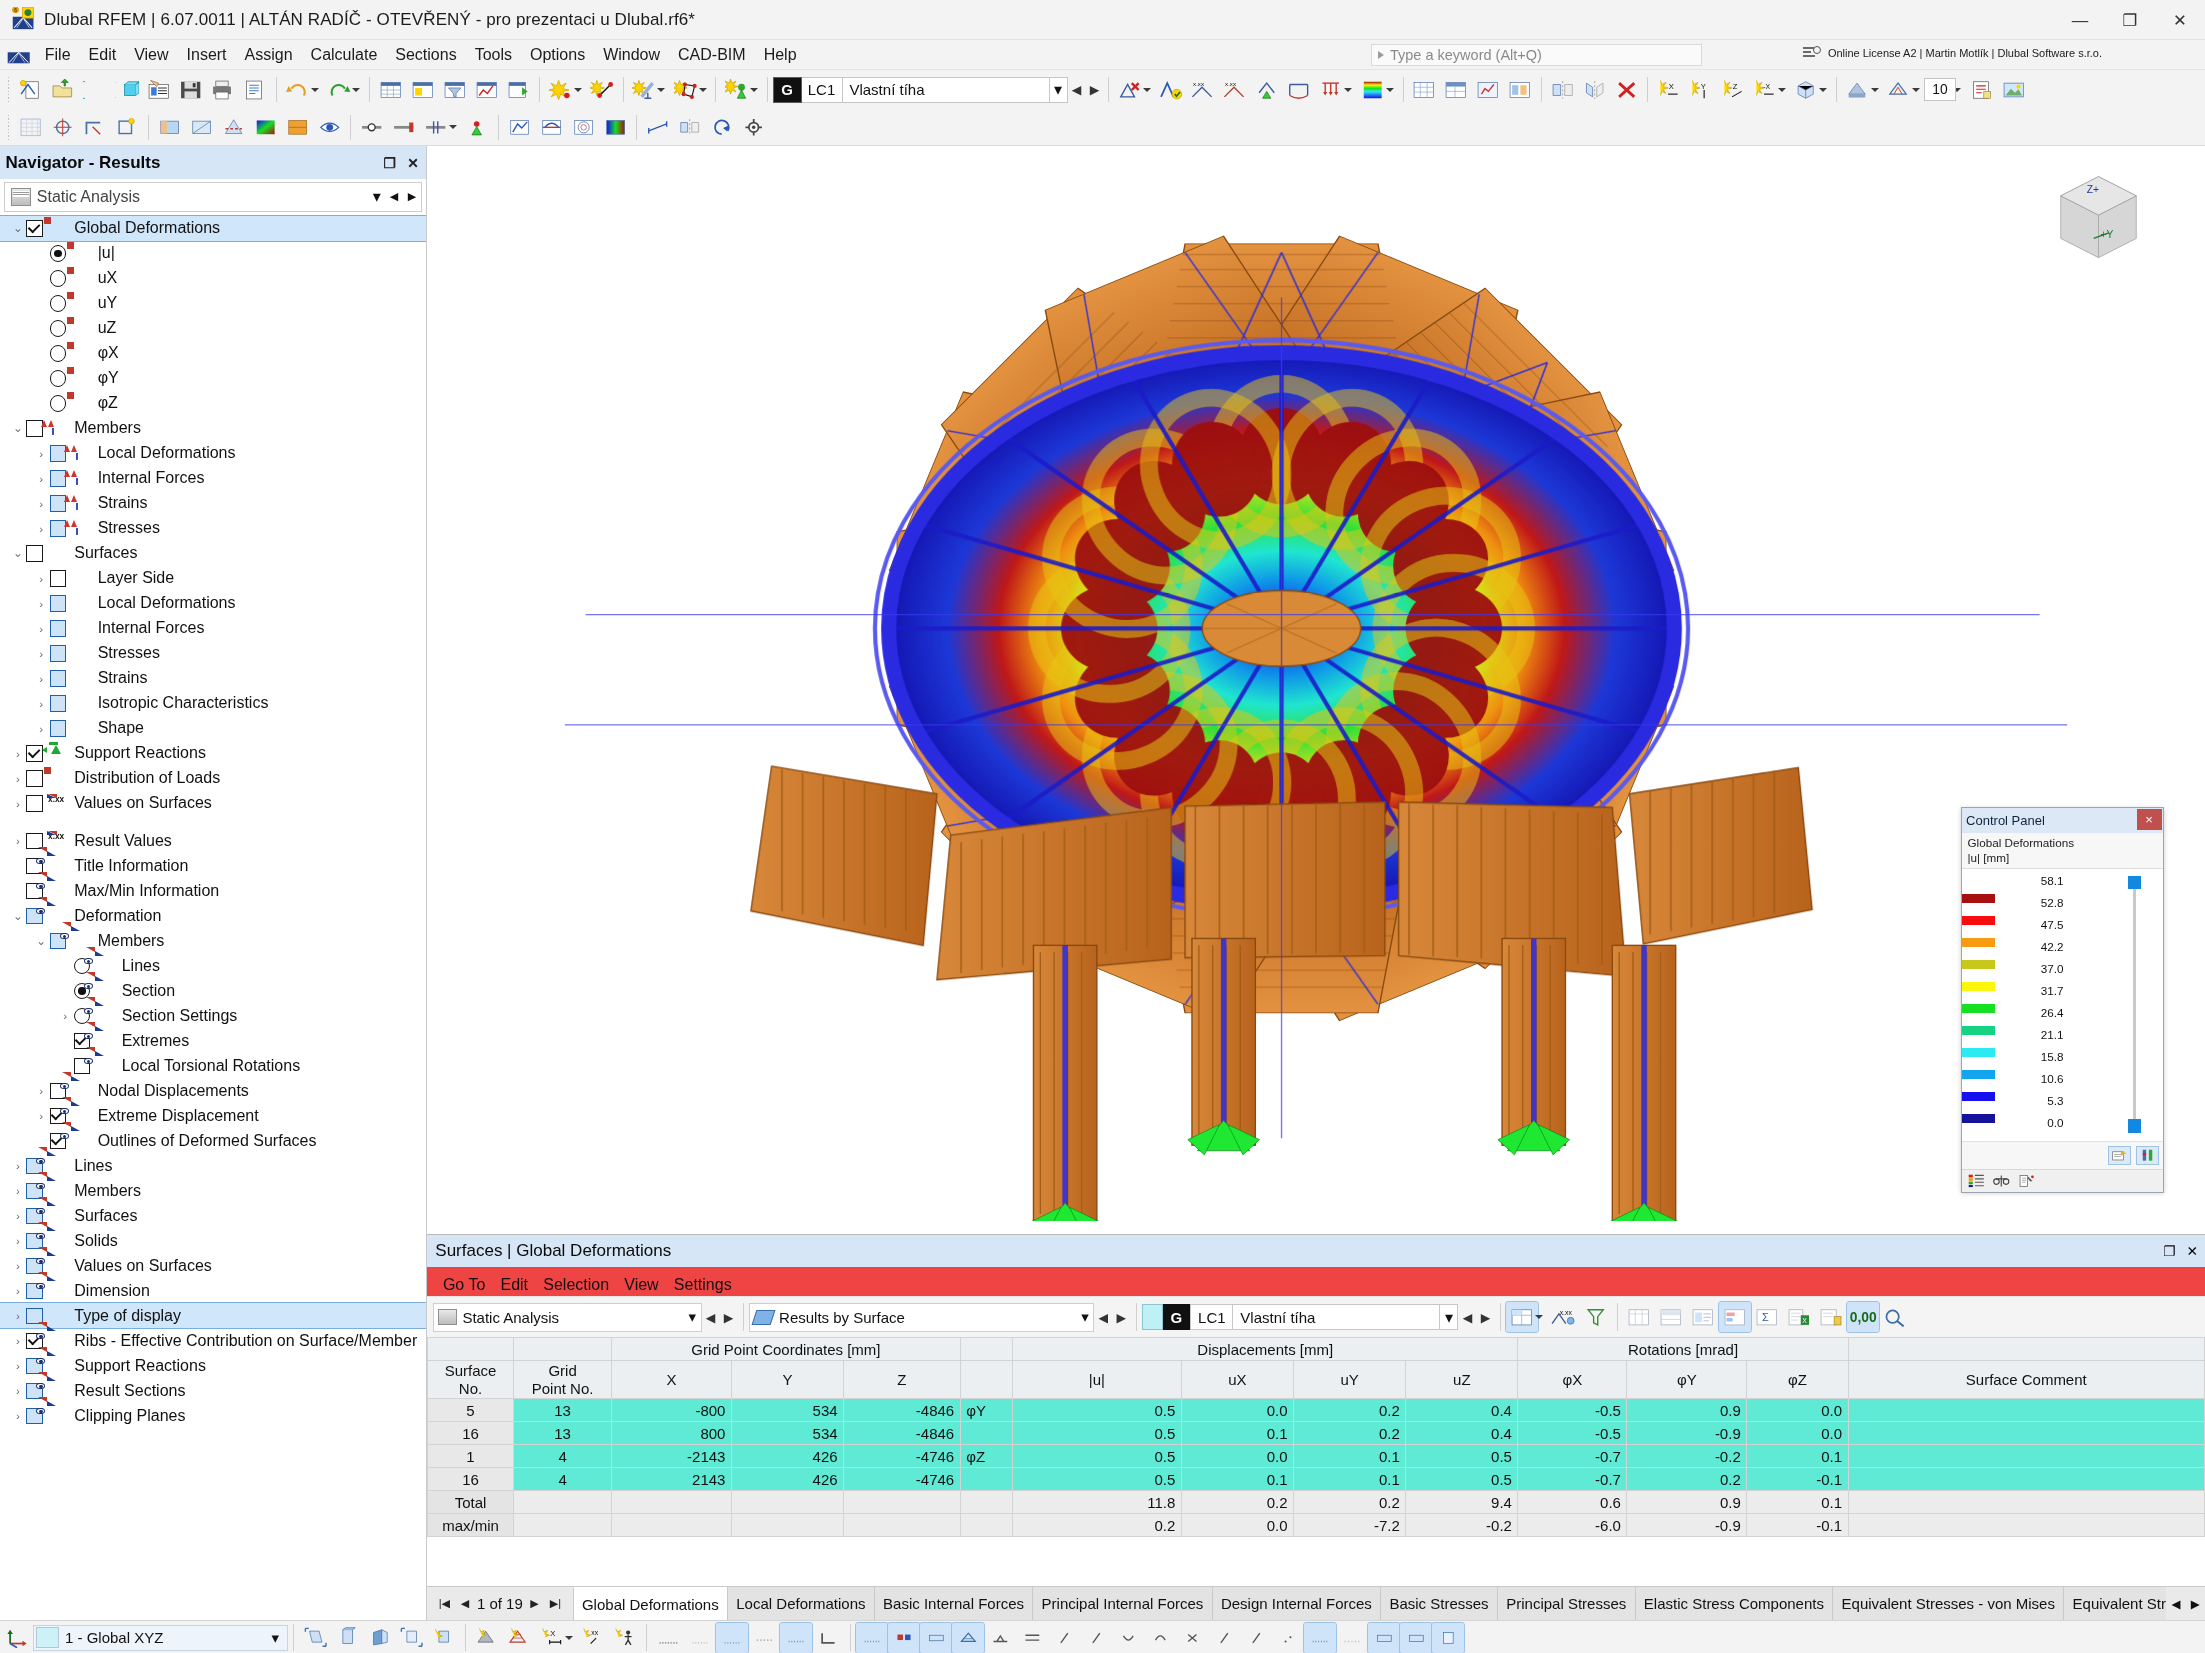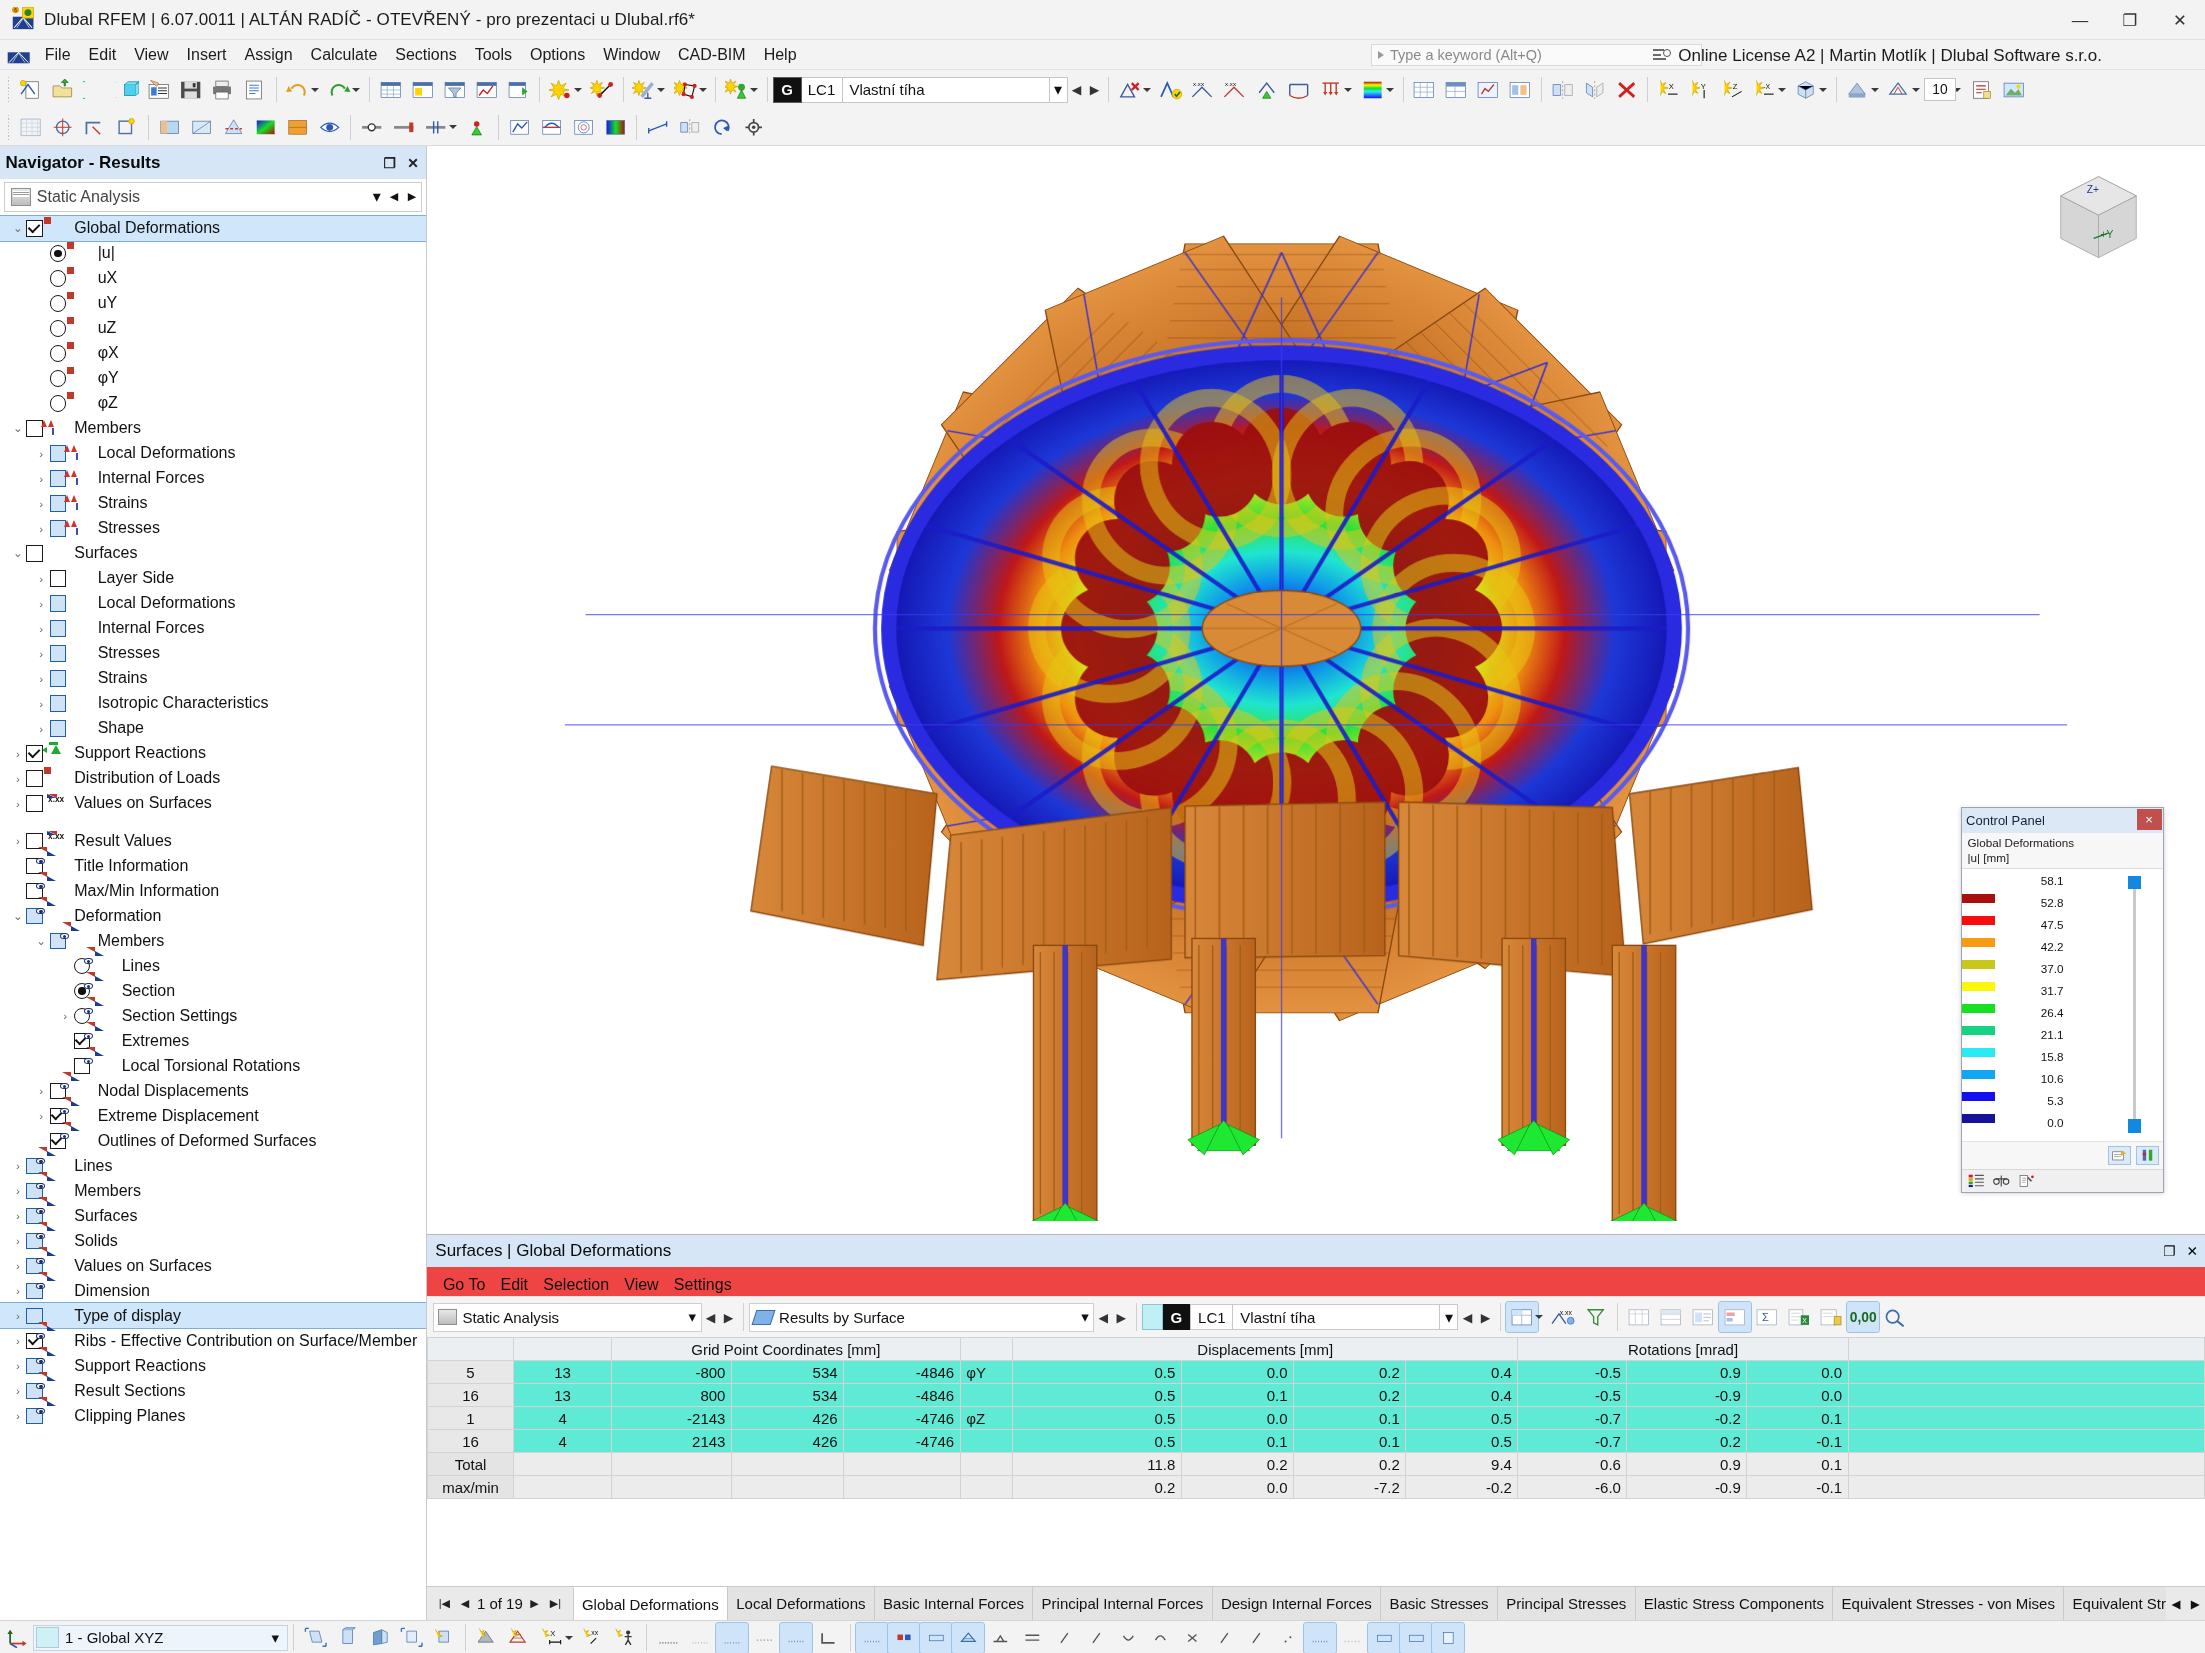"Online License A2 | Martin" .license { font-size: 17px -> 11px }
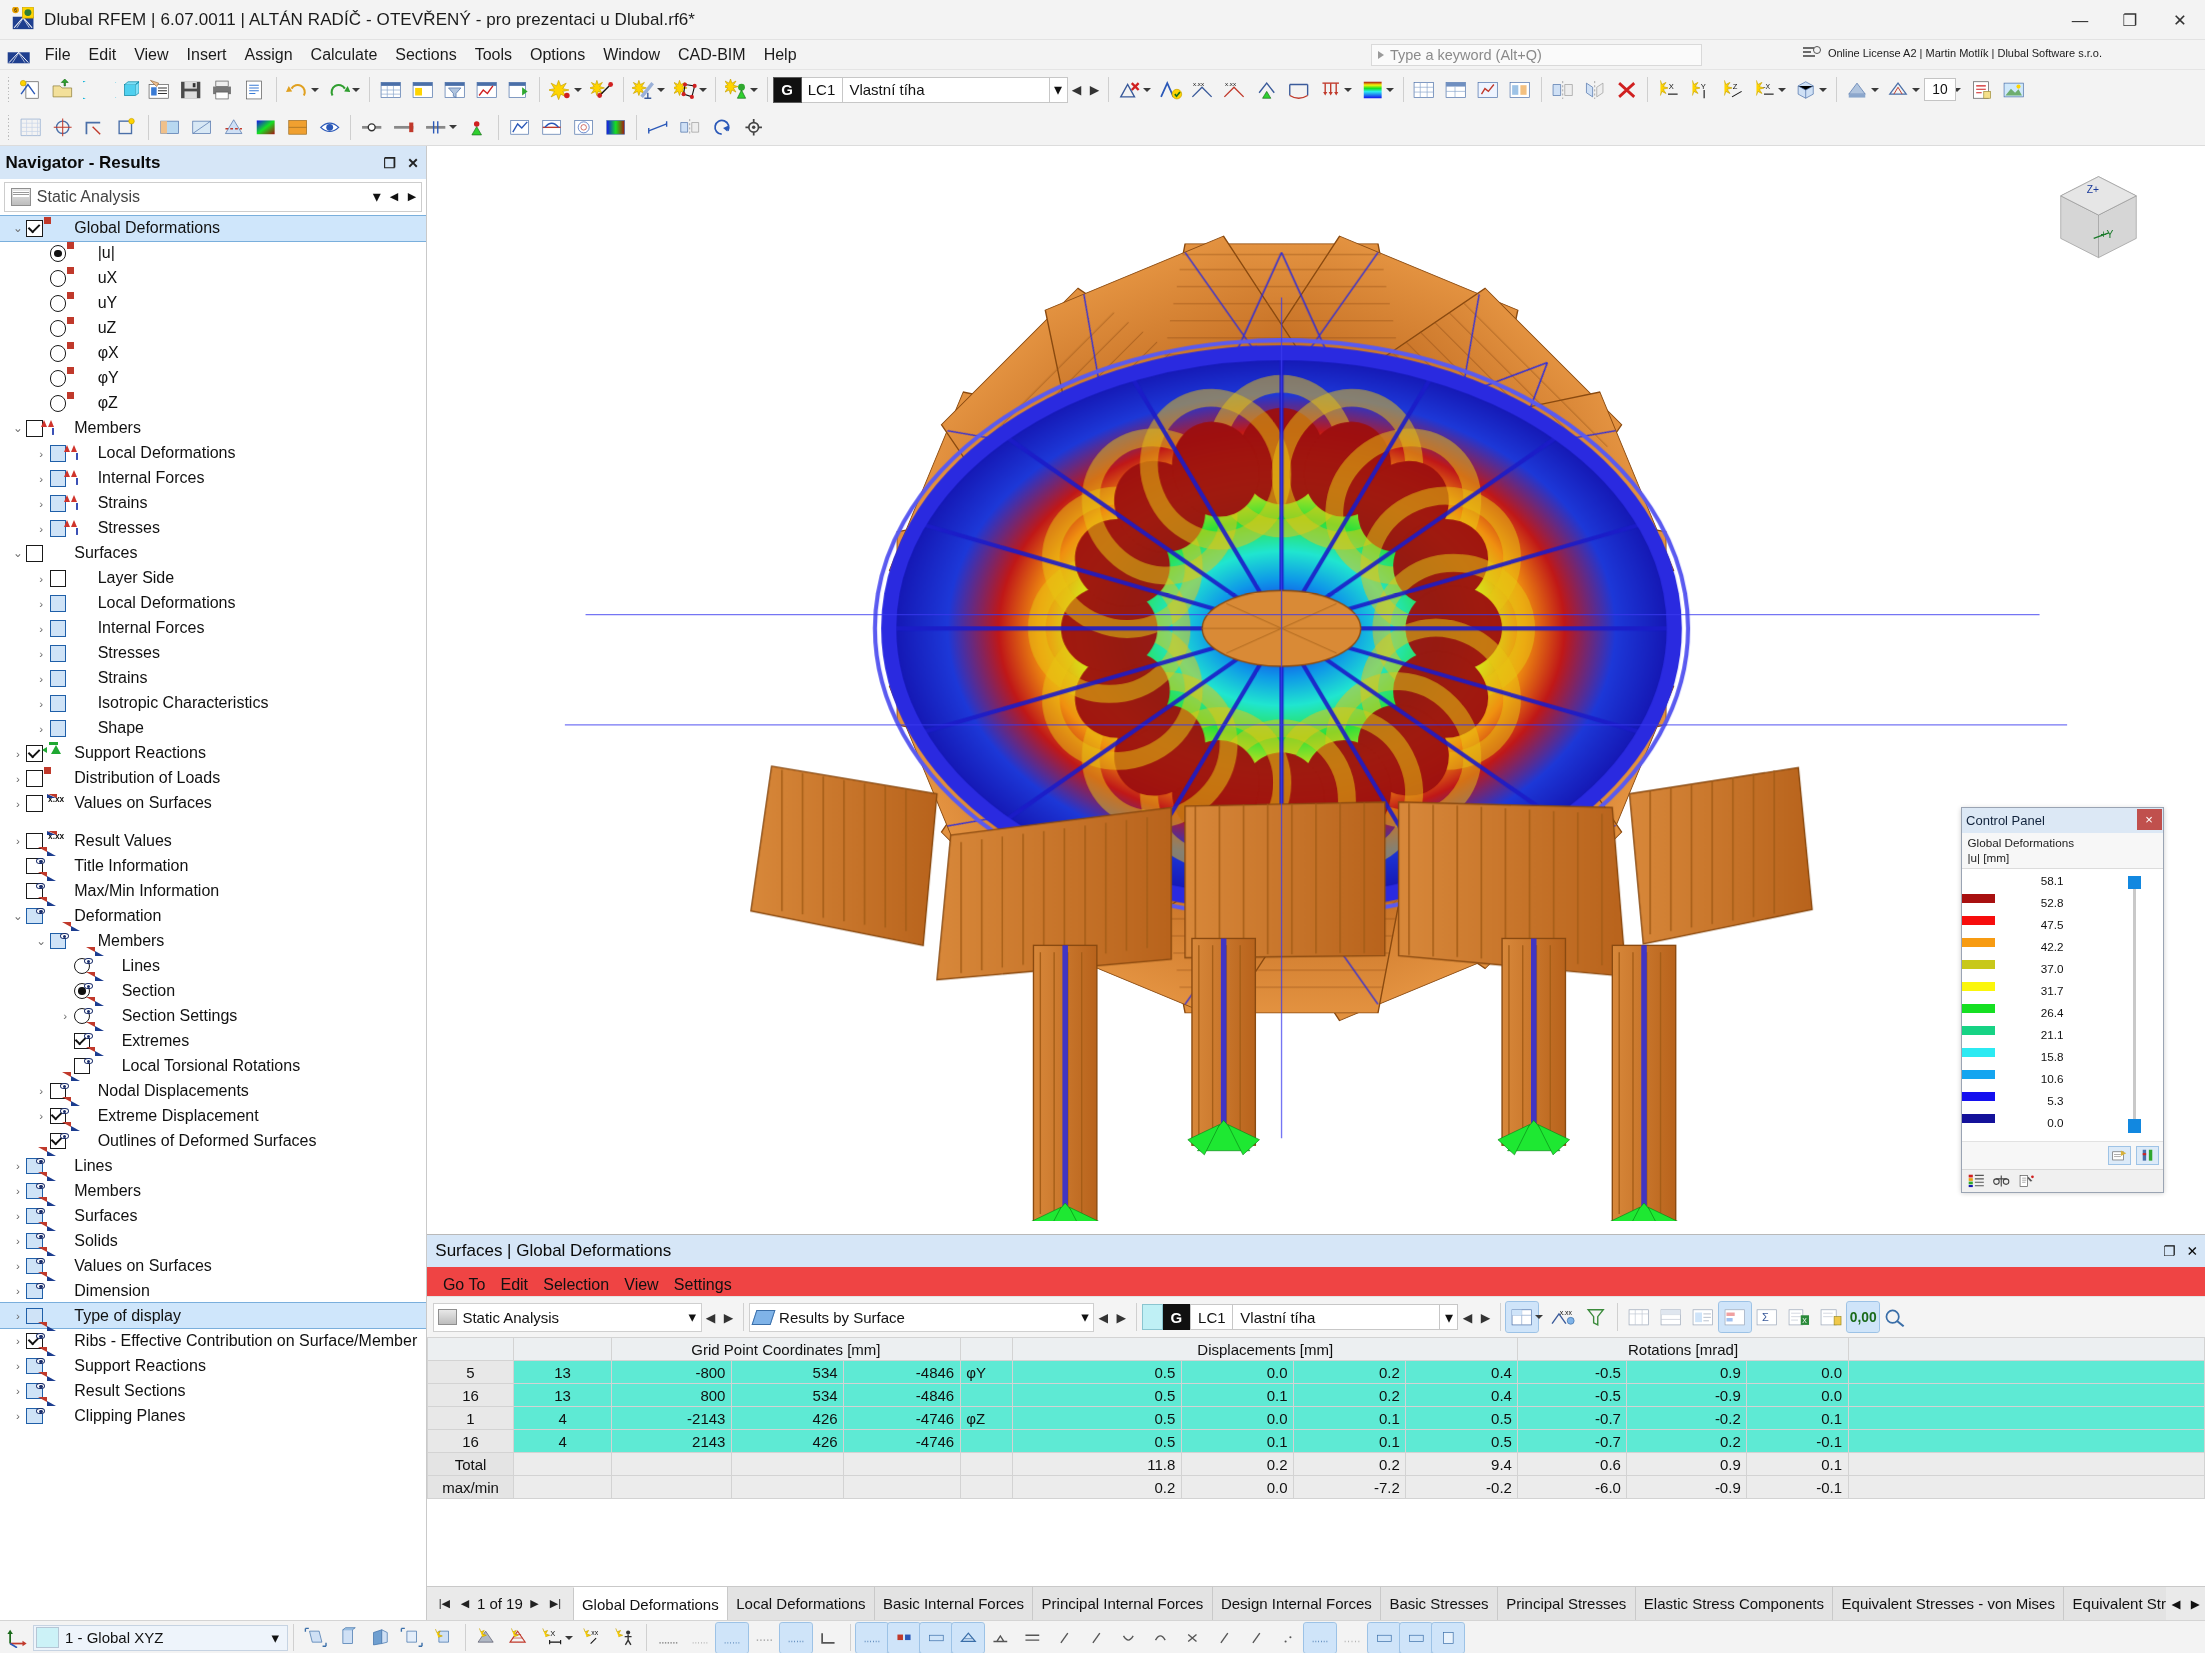"Surface" tr { html: none -> <tr> <th>Surface<br>No.</th> <th>Grid<br>Point No.</th> <th>X</th> <th>Y</th> <th>Z</th> <th></th> <th>|u|</th> <th>uX</th> <th>uY</th> <th>uZ</th> <th>φX</th> <th>φY</th> <th>φZ</th> <th>Surface Comment</th> </tr> }
